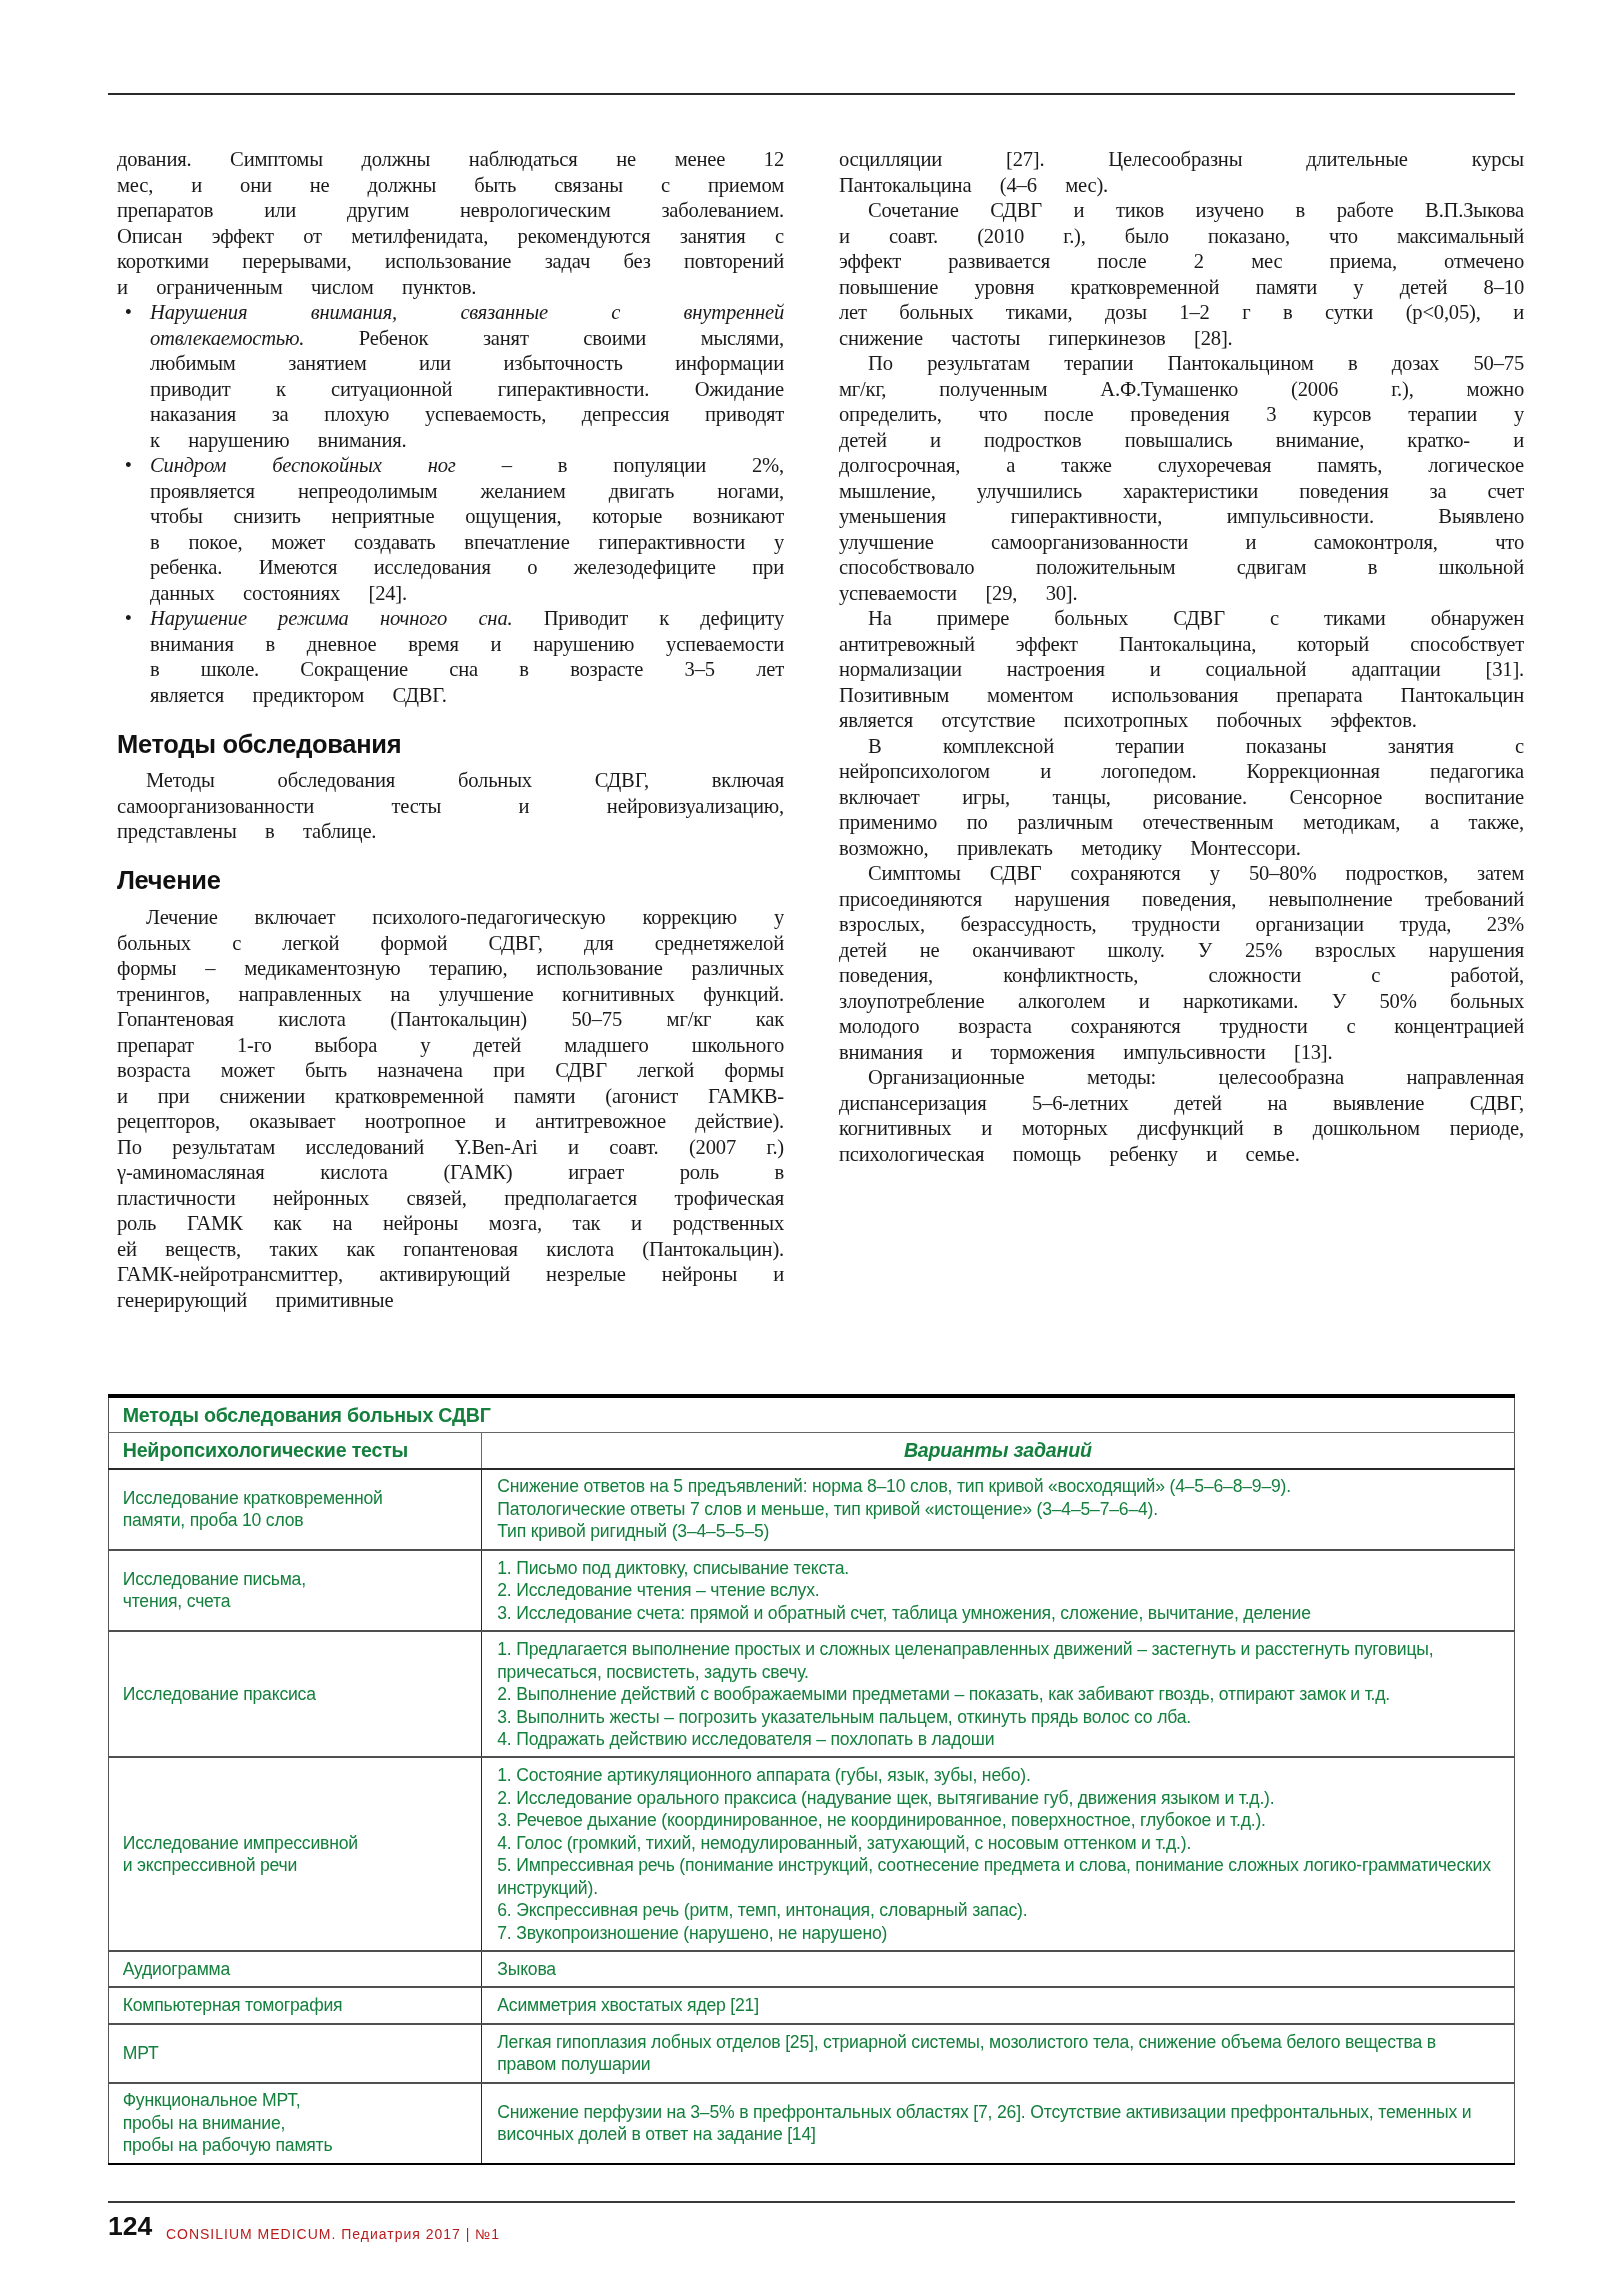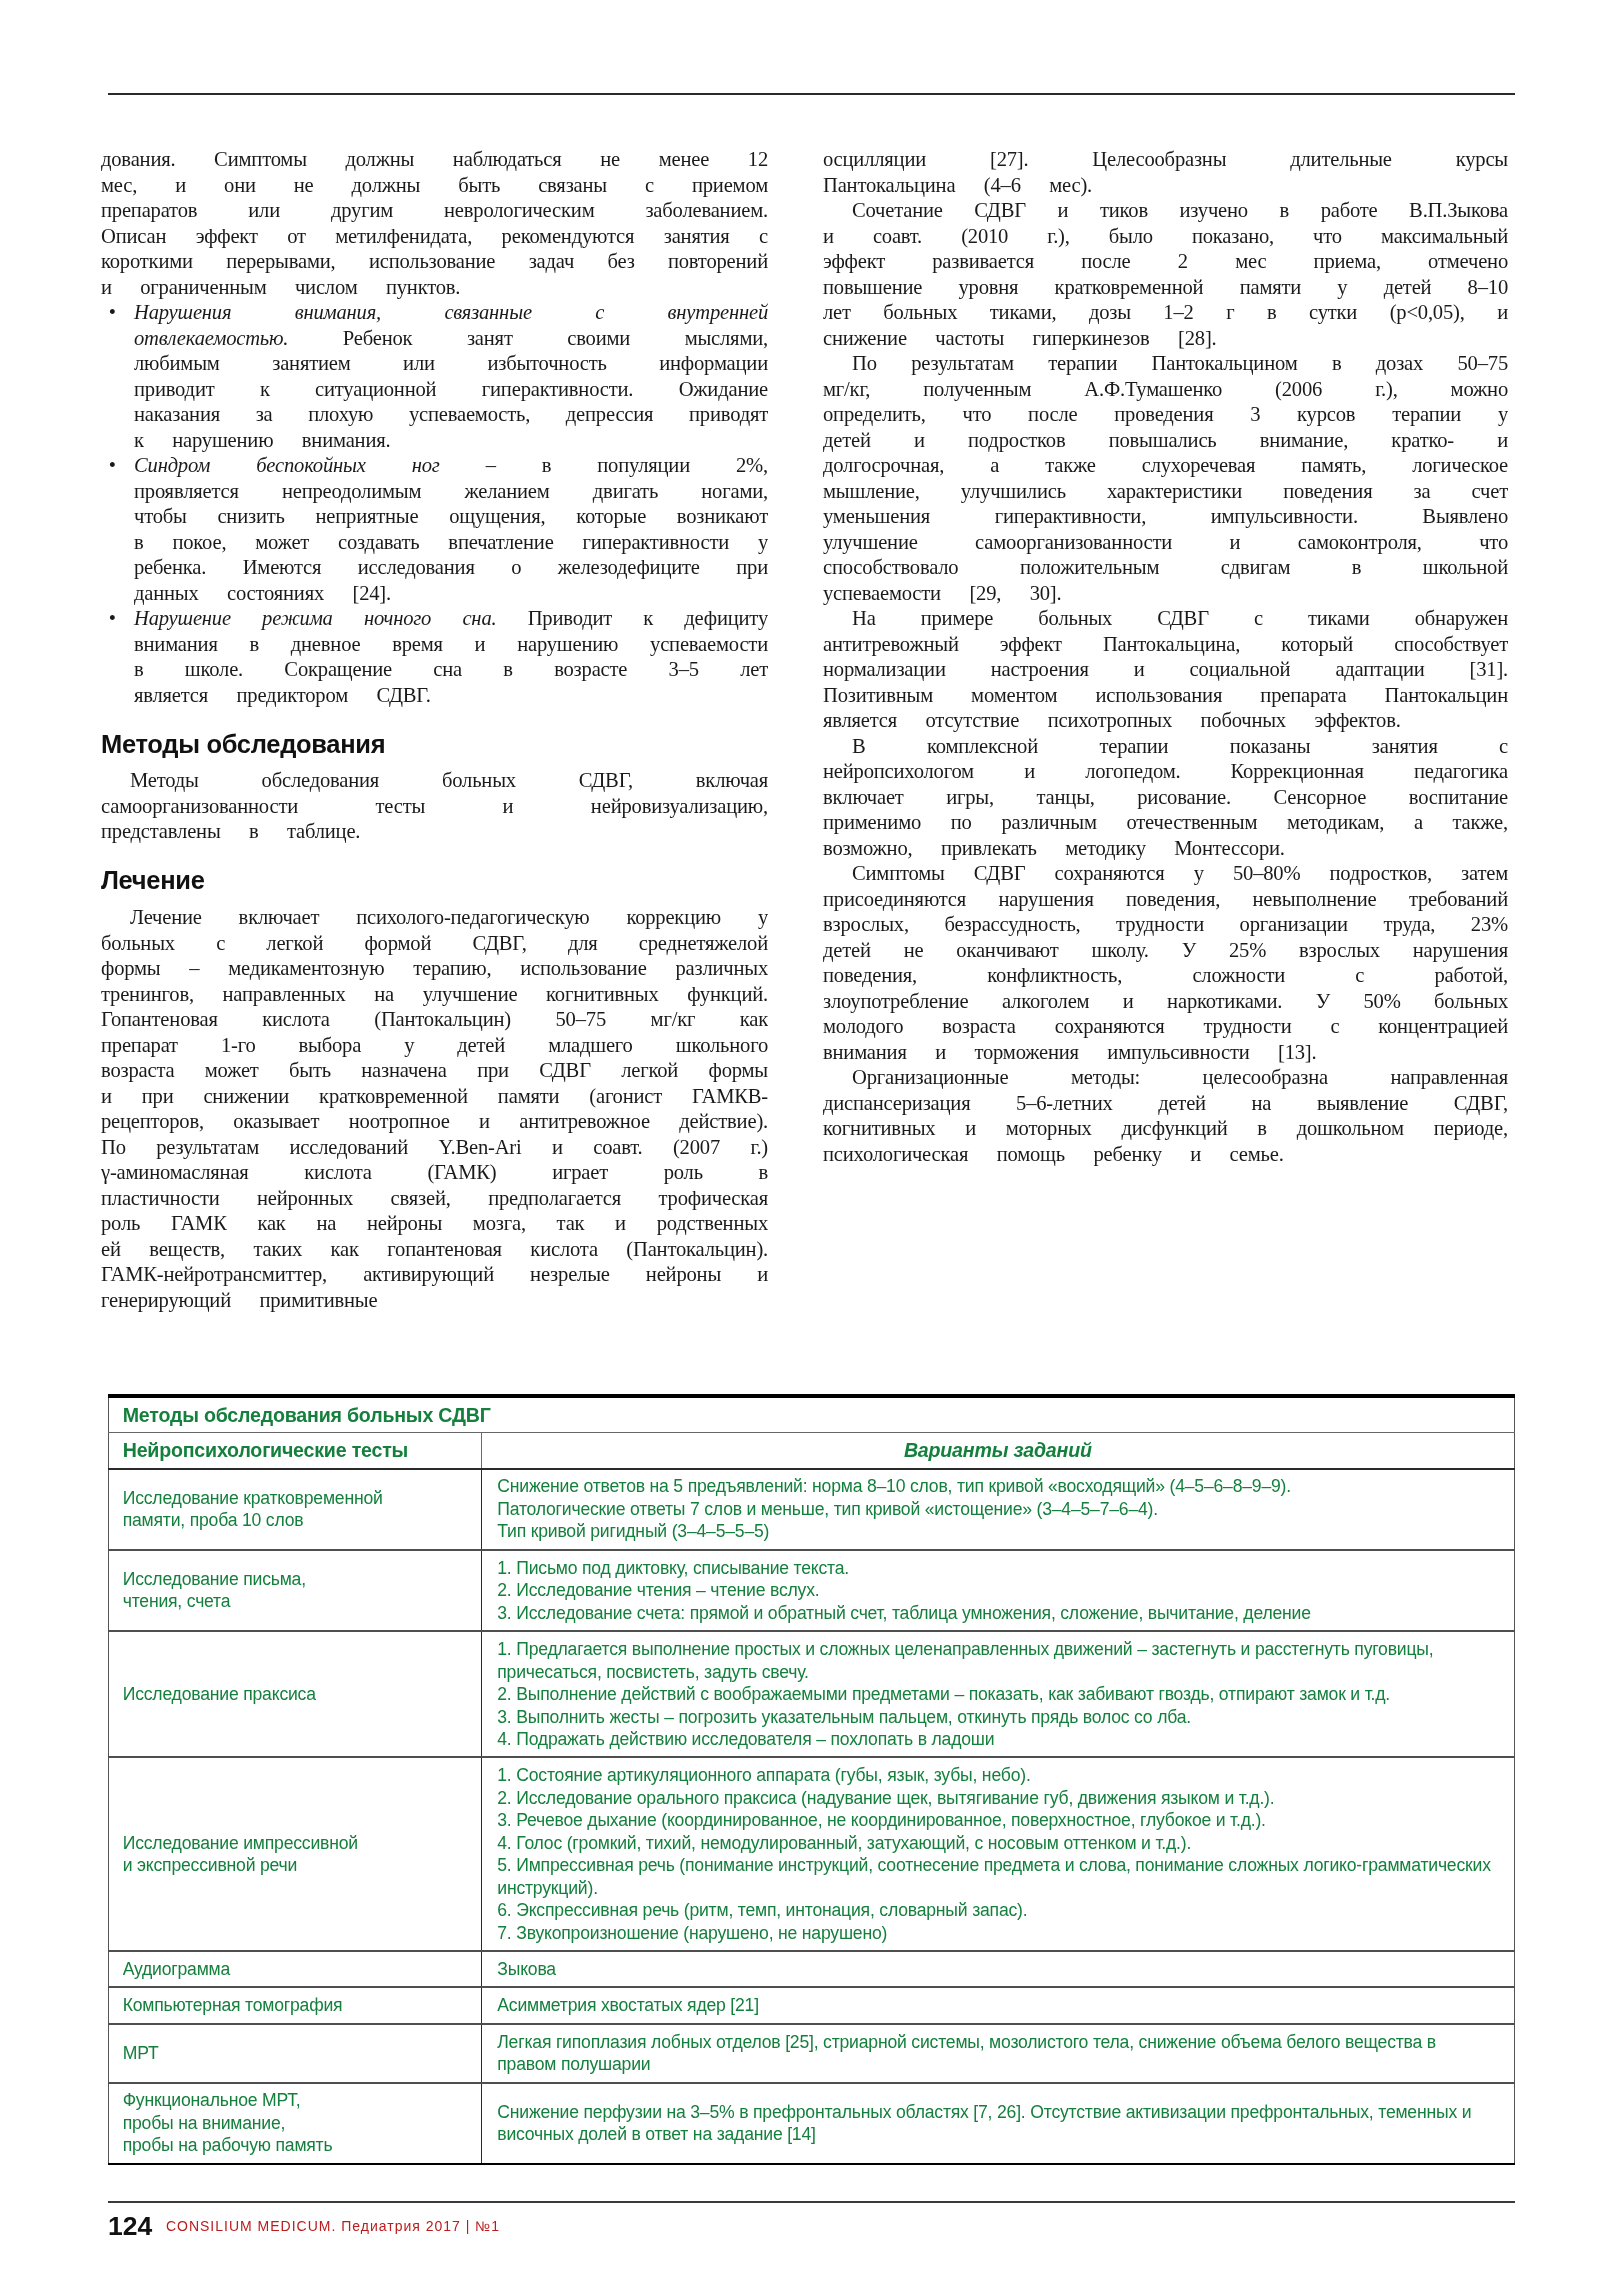"дования. Симптомы должны наблюдаться не" .columns { left: 101px -> 117px }
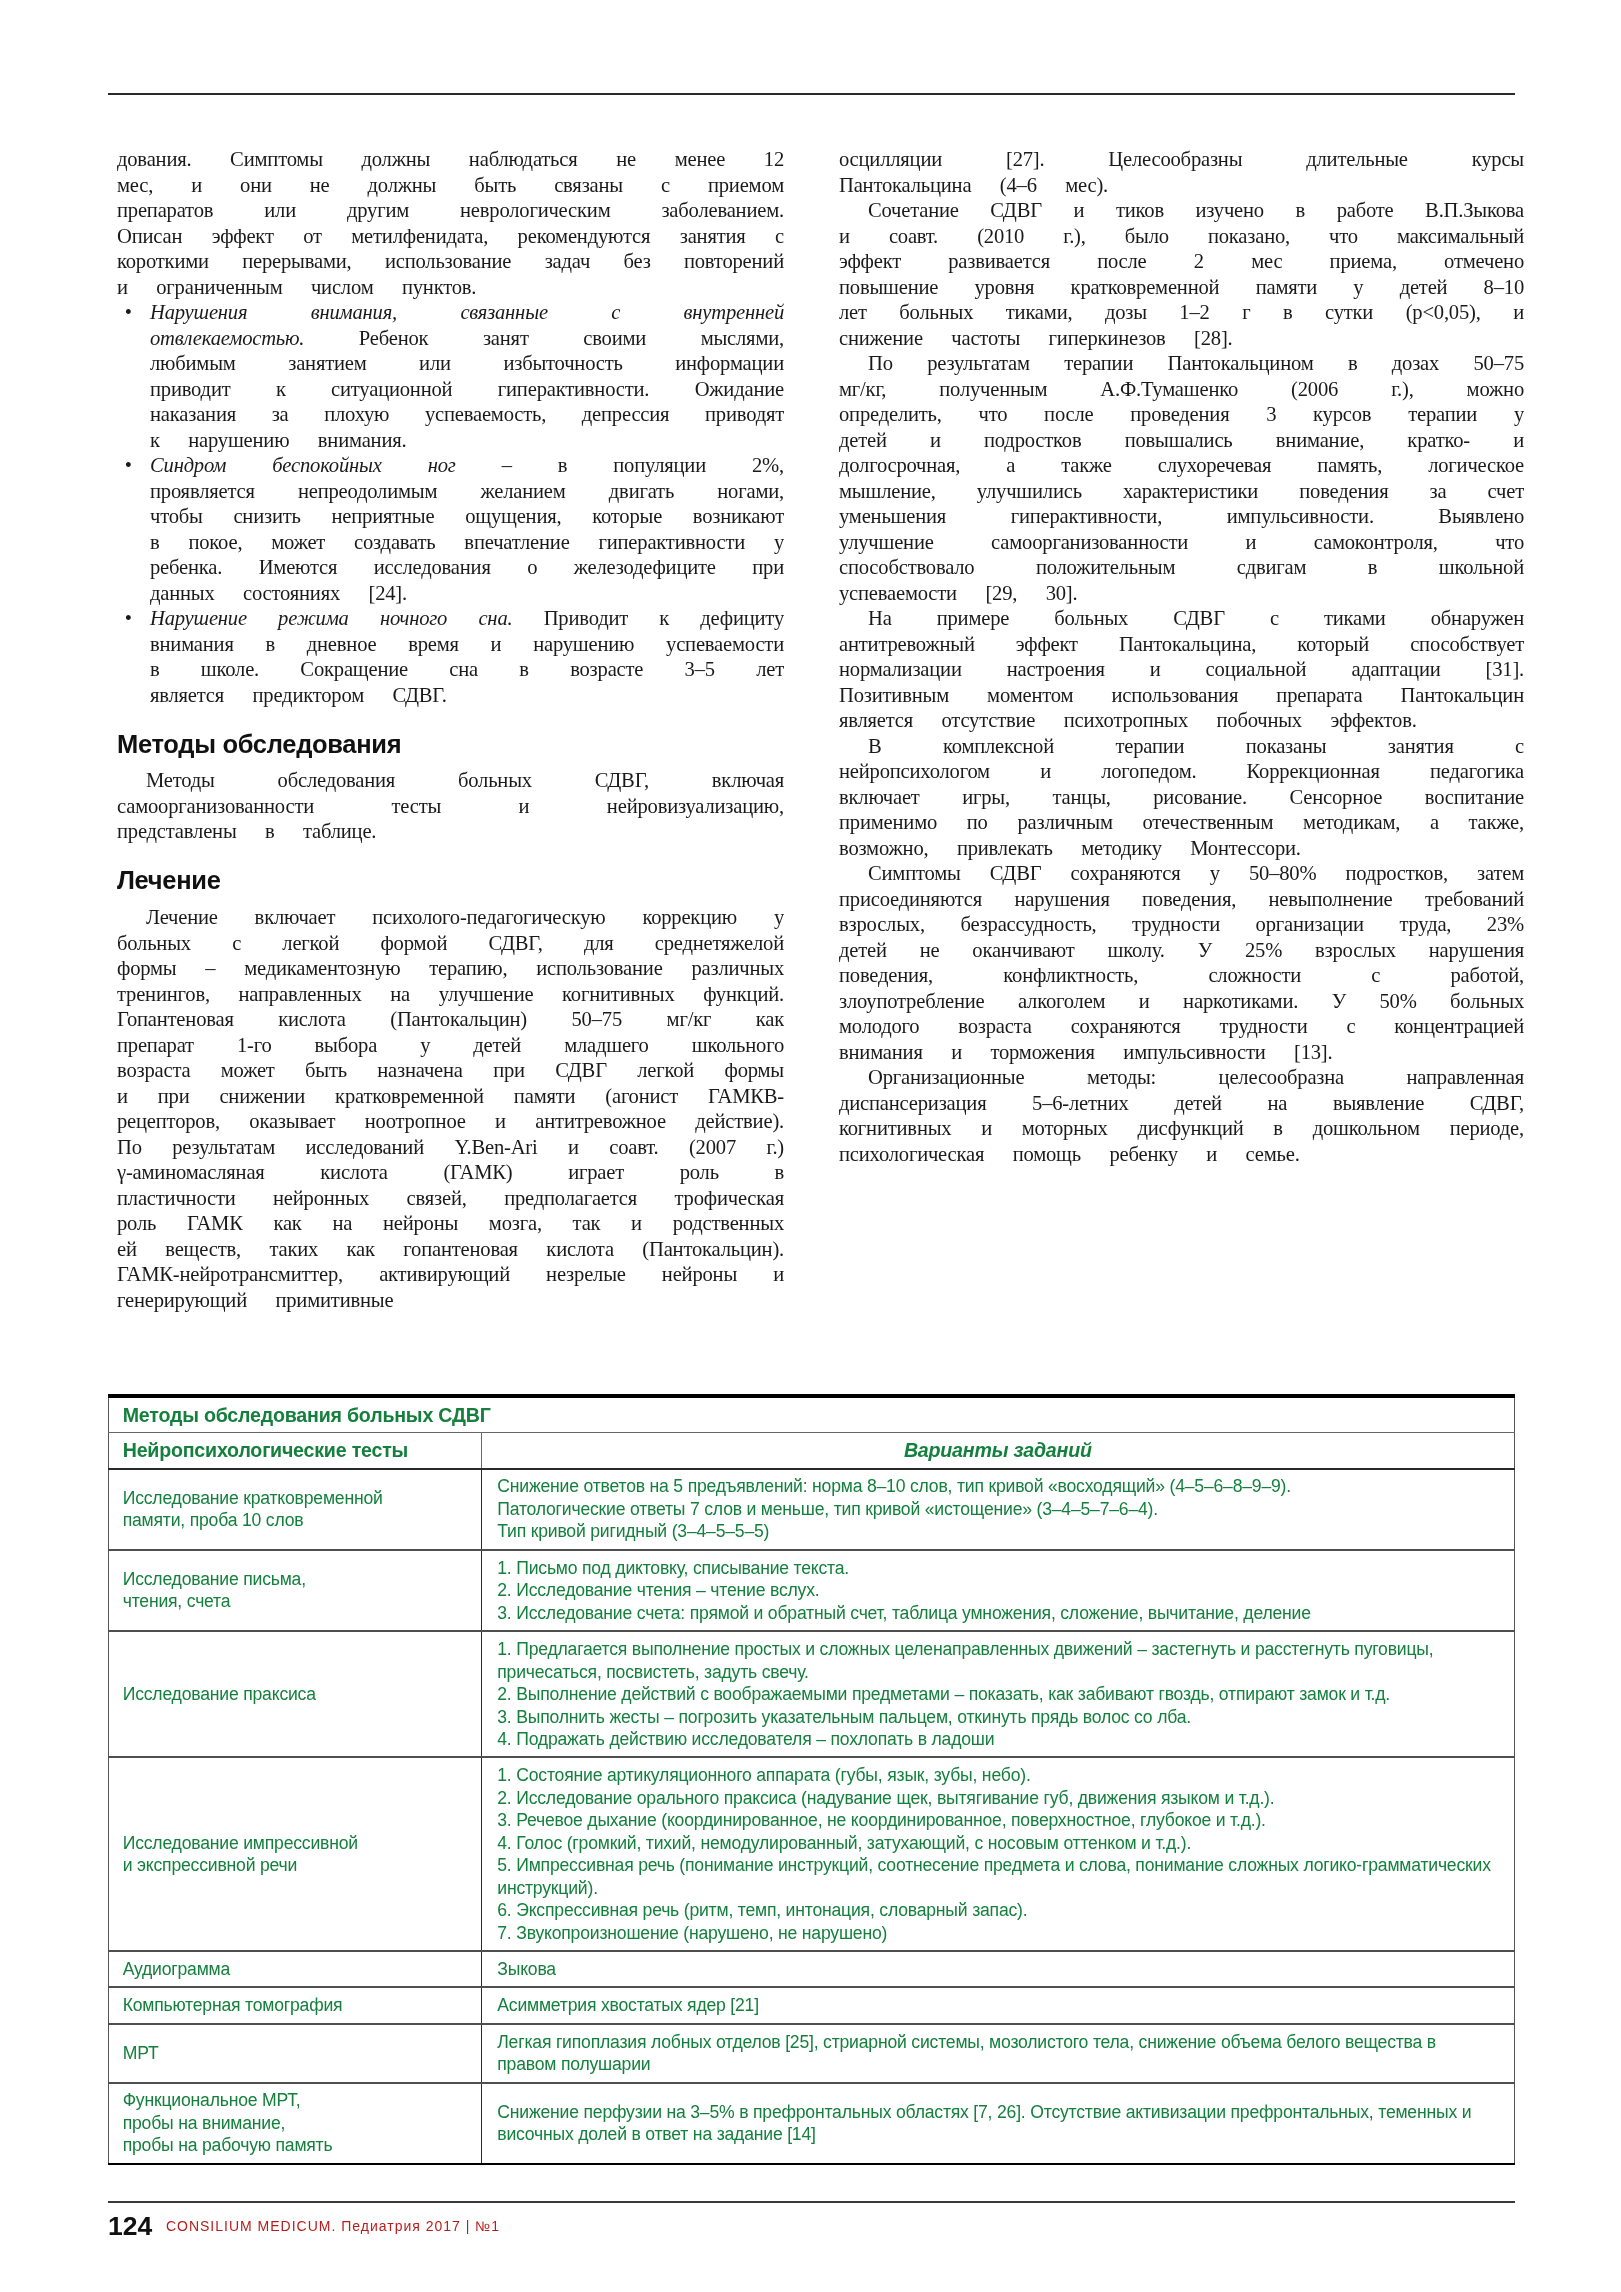"124" .footer { align-items: center -> flex-end }
